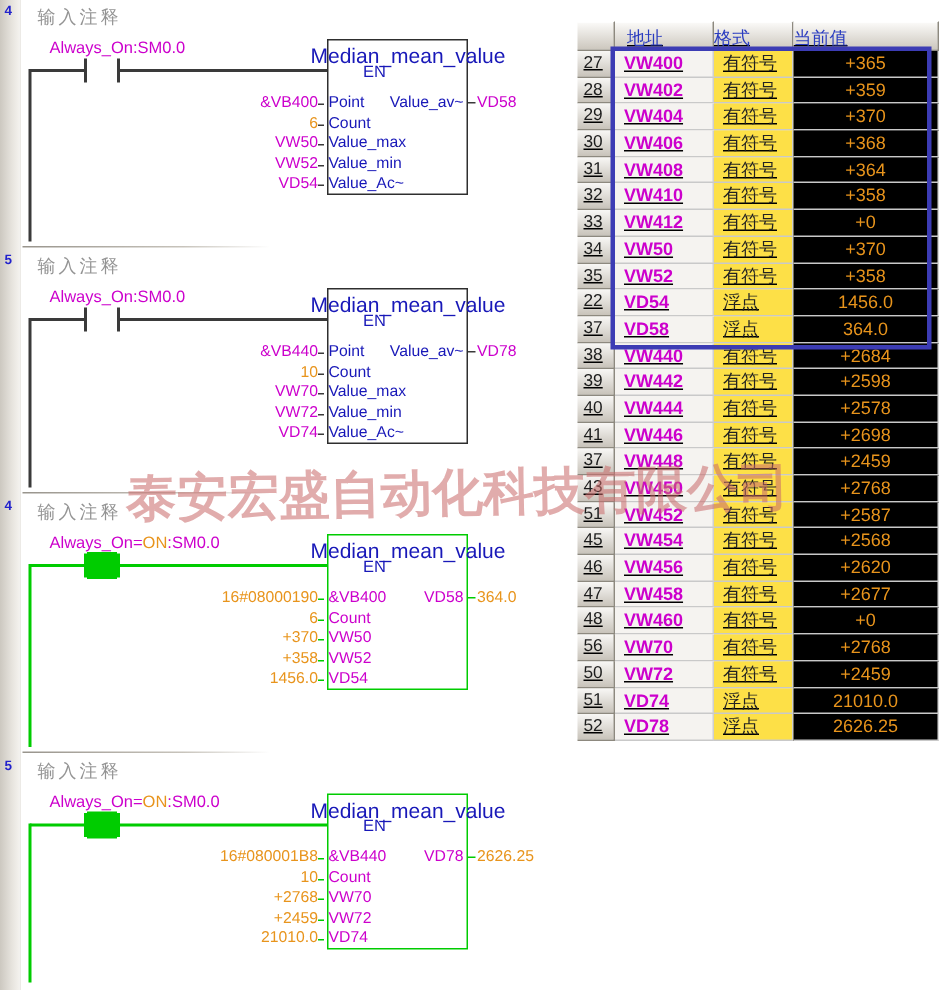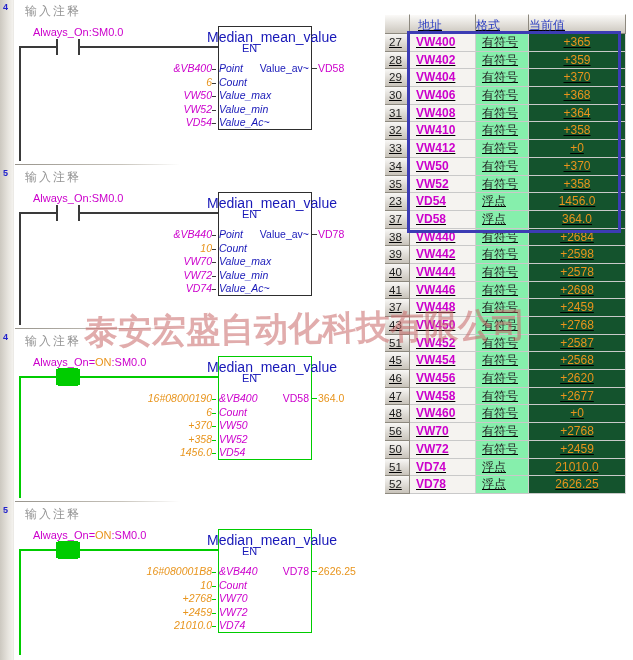"有符号" .wt-fmt { background: #86efac -> #fde047 }
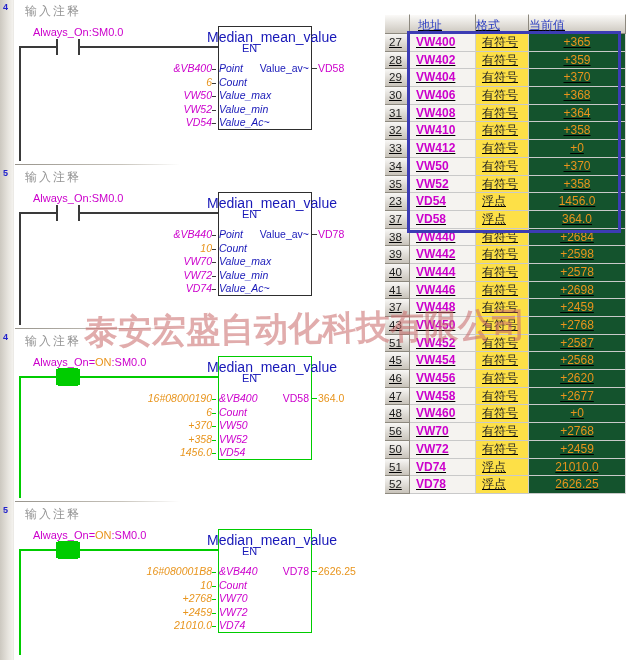"+365" .wt-val { background: #14532d -> #000000 }
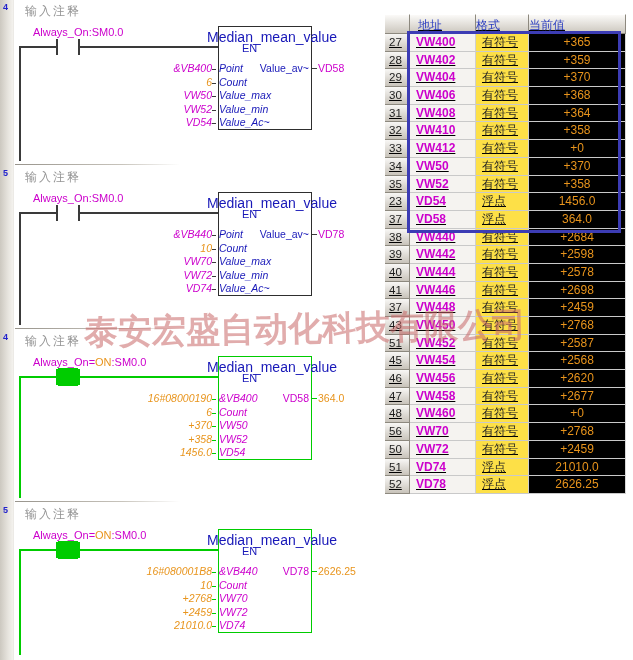"&VB400" .inrow { font-style: italic -> none }
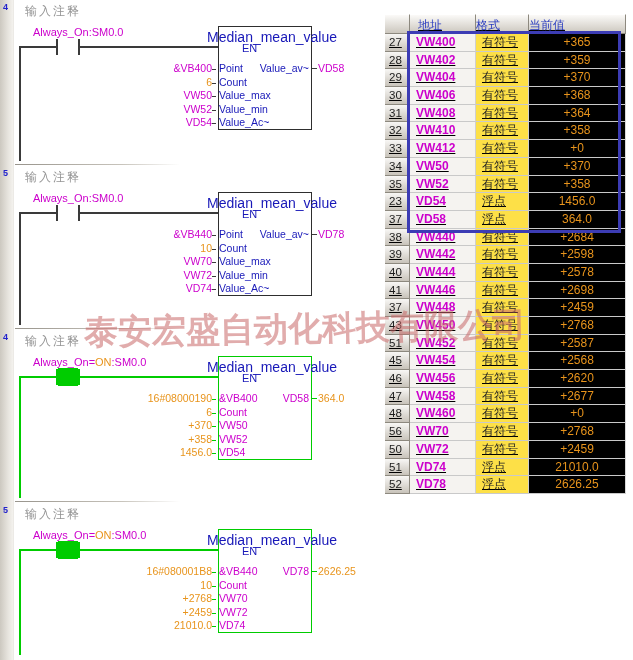"23" div.wt-num { text: 23 -> 22 }
